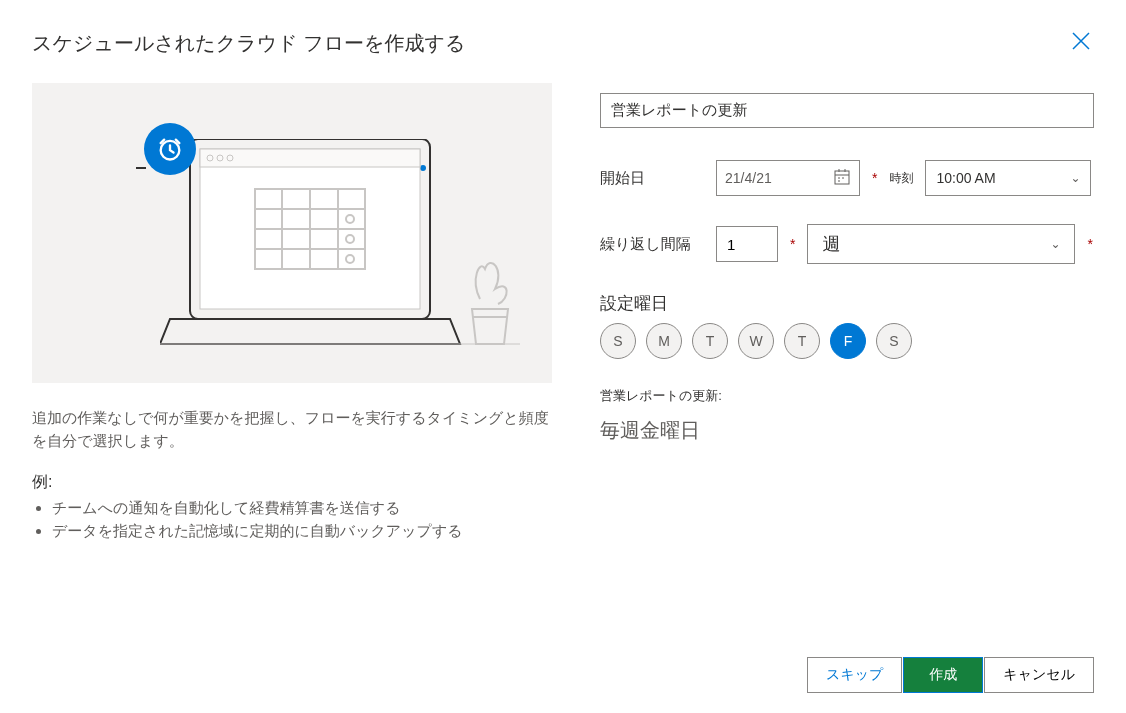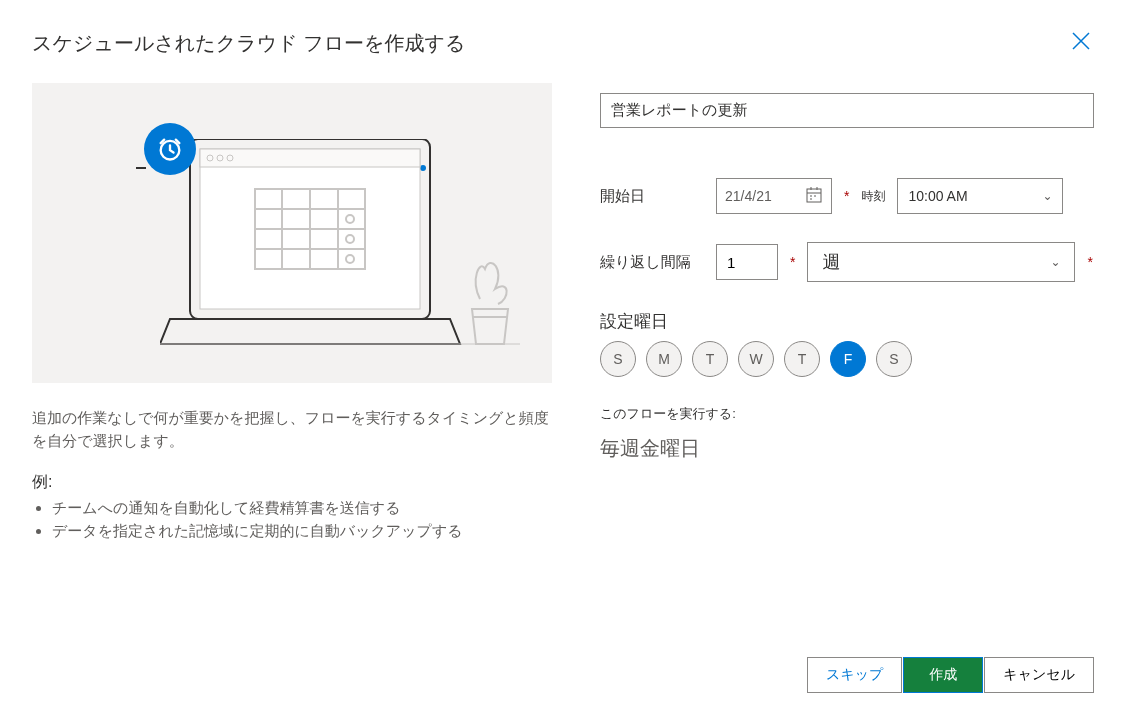"営業レポートの更新" .flow-name-input { margin-bottom: 50px -> 32px }
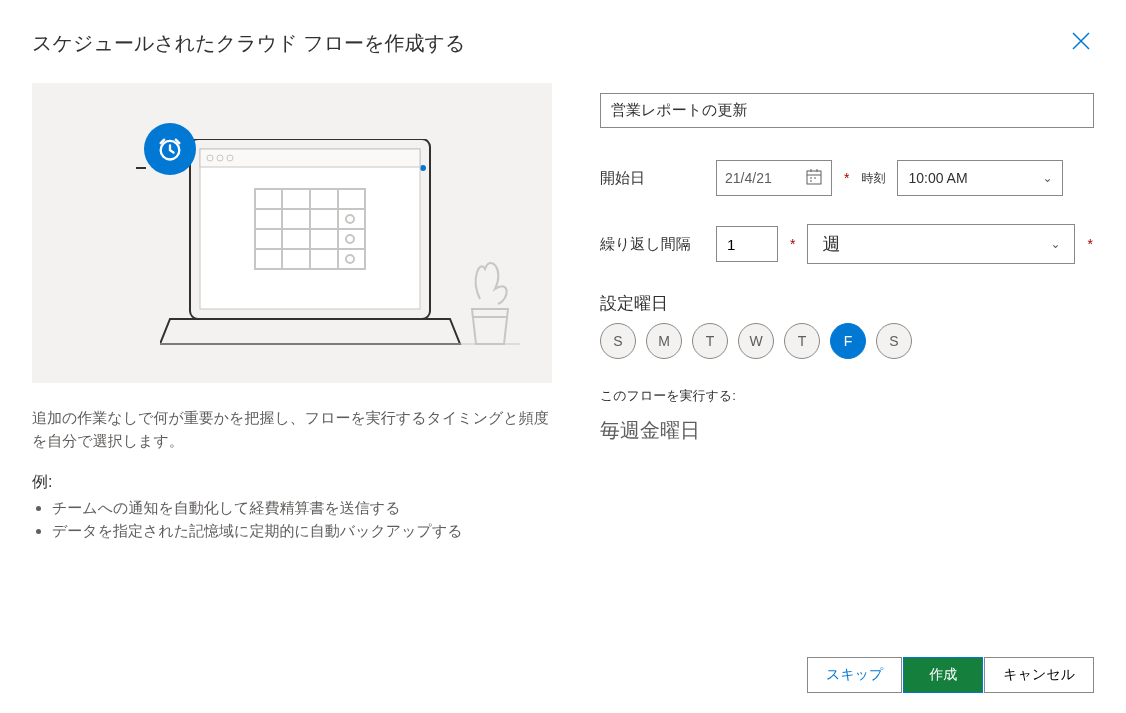"21/4/21" .date-input { width: 116px -> 144px }
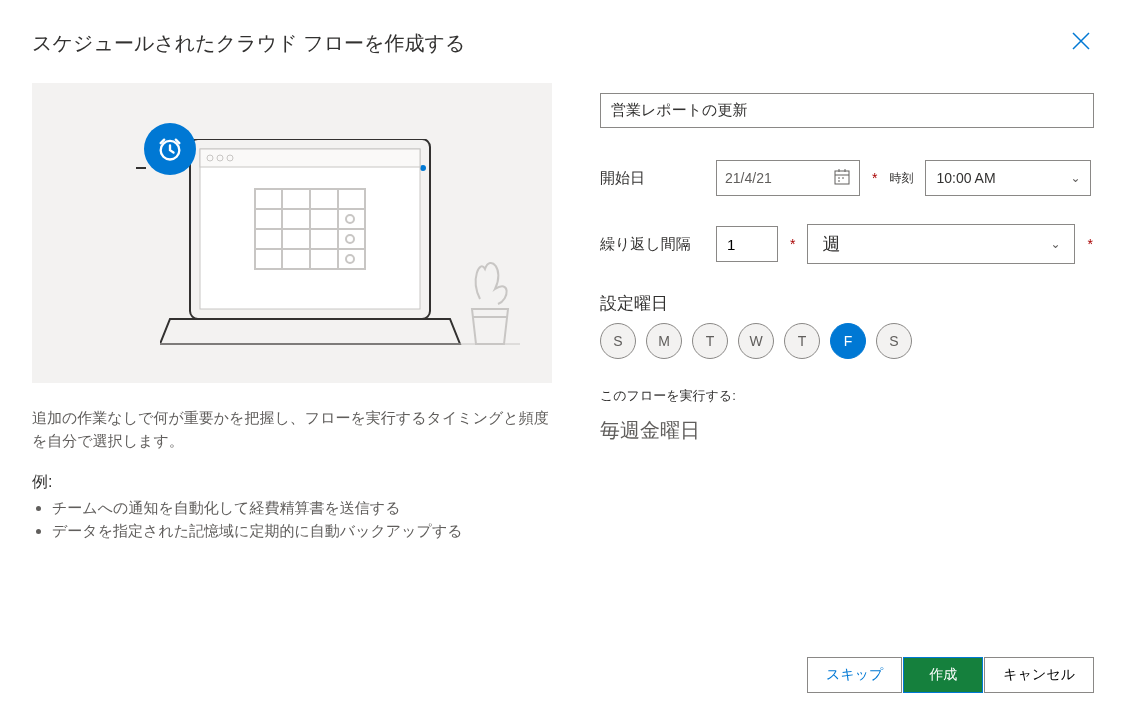"このフローを実行する:" div.summary-label { text: このフローを実行する -> 営業レポートの更新 }
